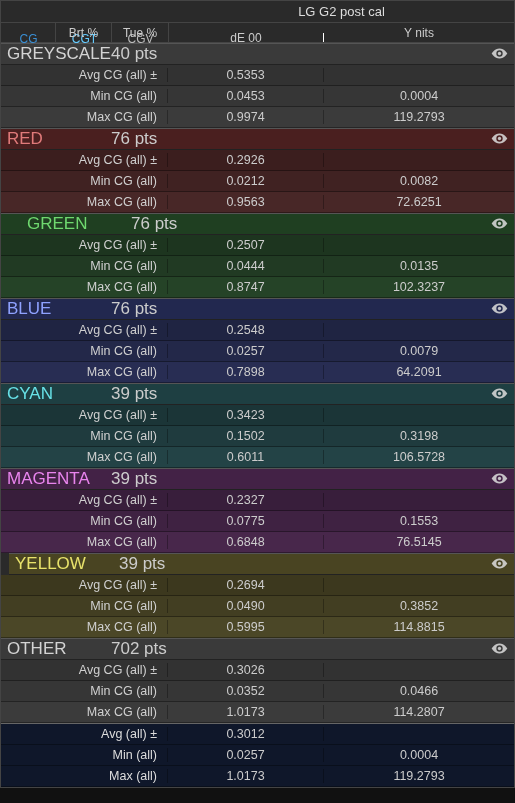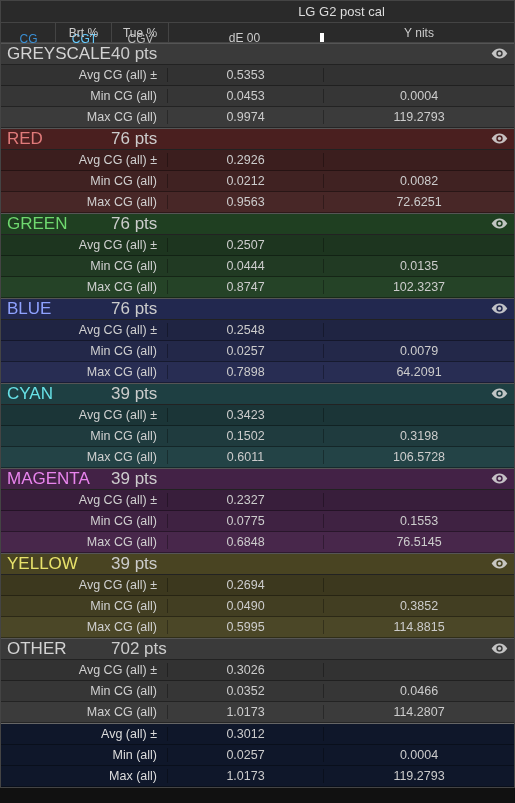"dE 00" .header-row .de { border-right: 4px solid #ffffff -> 1px solid #ffffff }
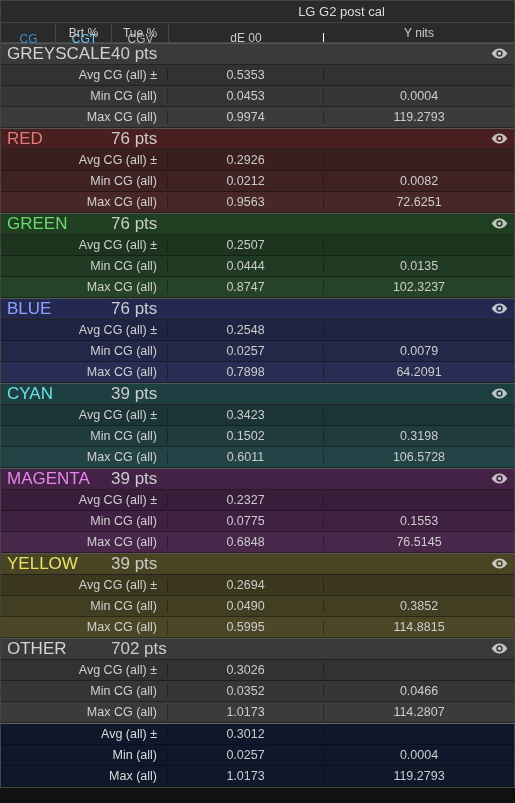"GREEN" div.group-header { padding-left: none -> 20px }
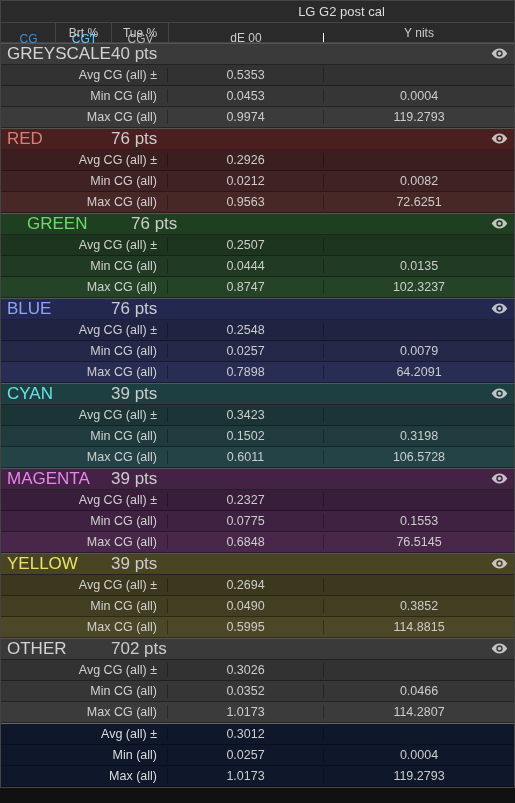"YELLOW" div.group-header { margin-left: none -> 8px }
